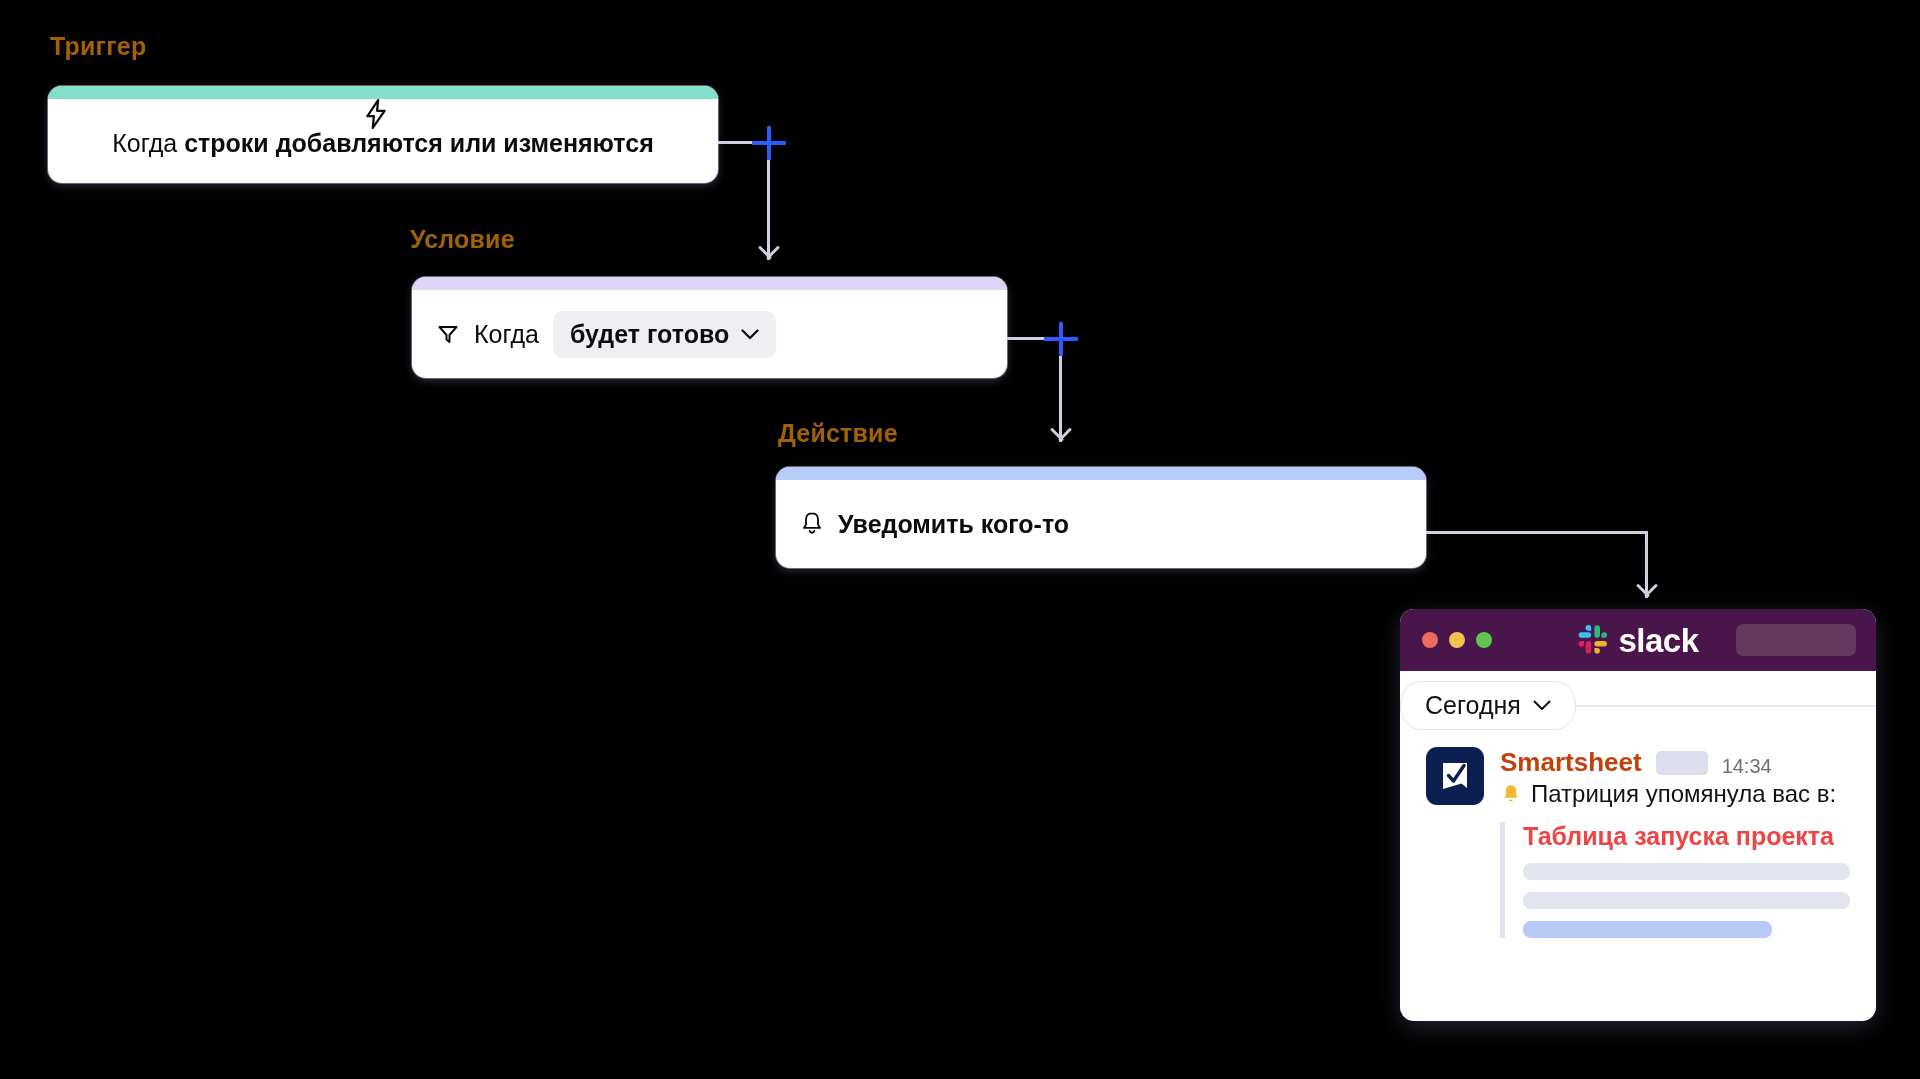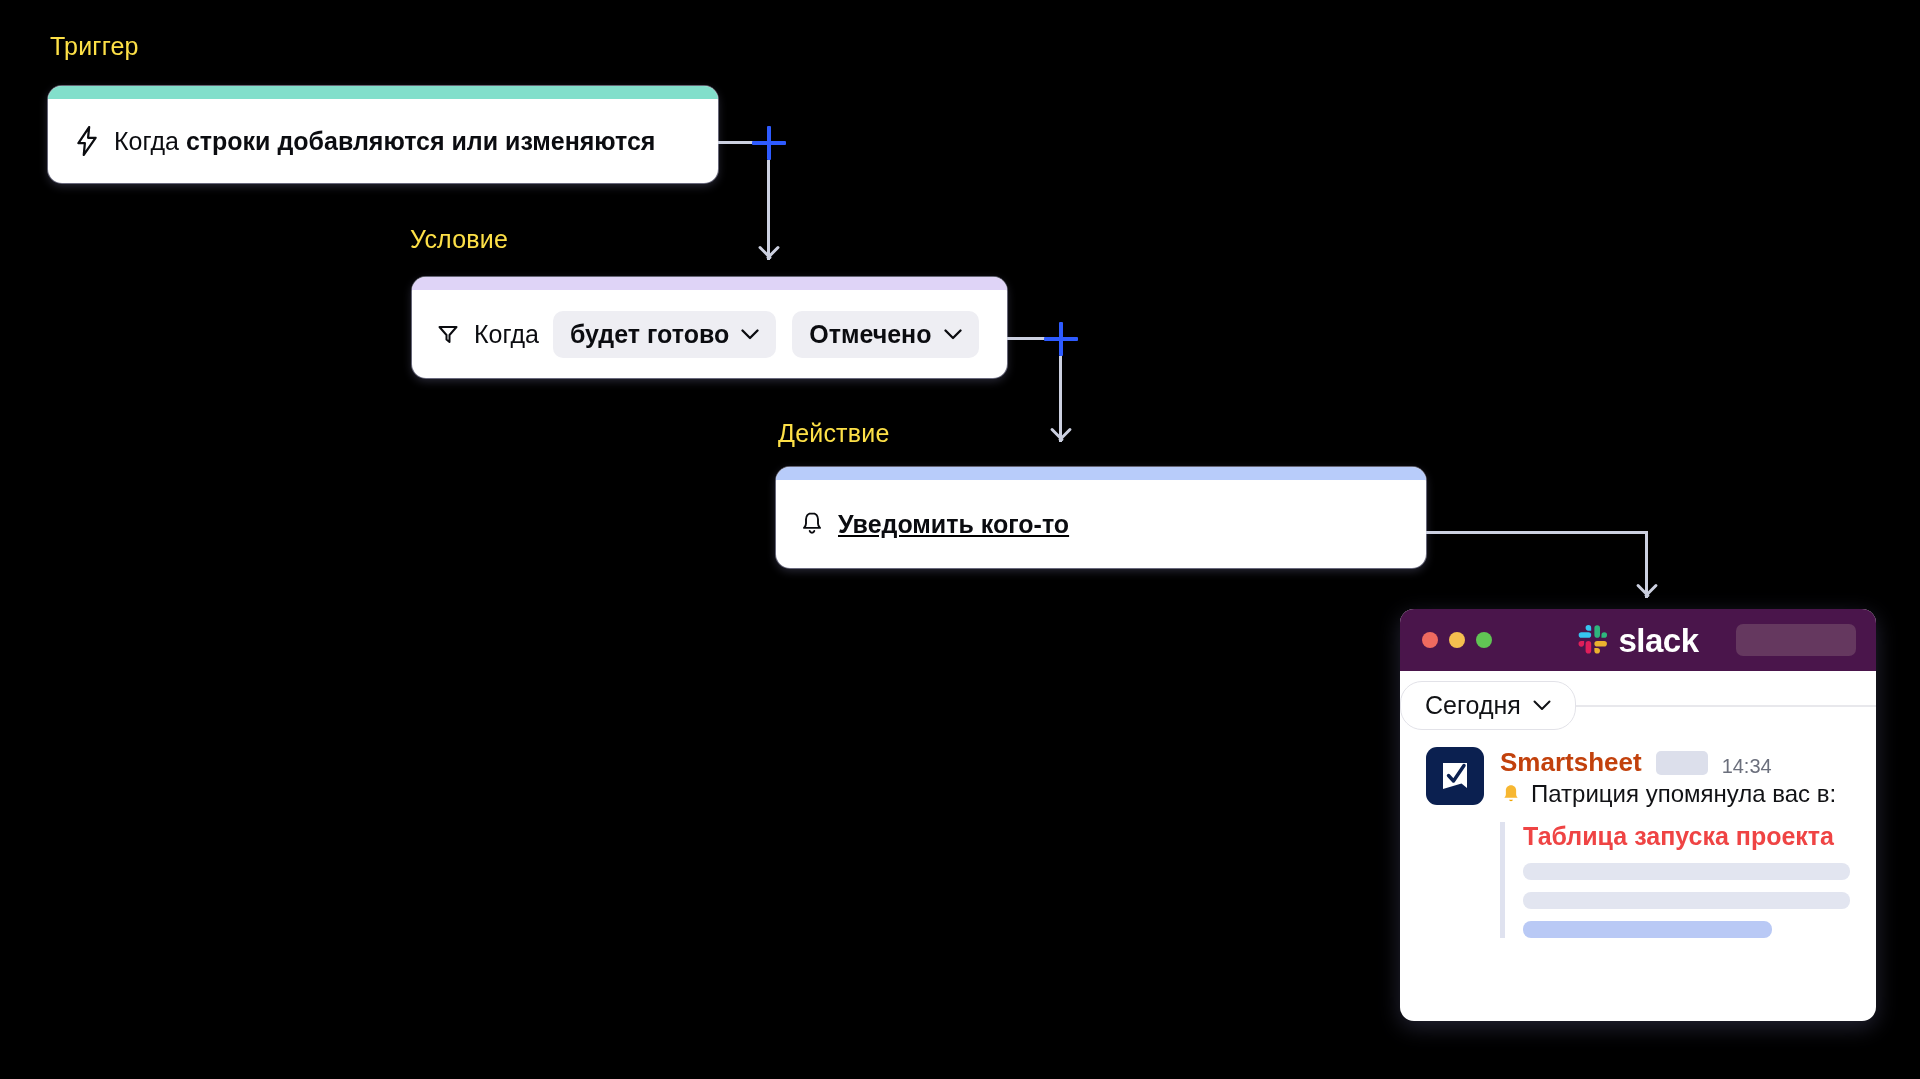"Триггер" .step-label { color: #fde047 -> #a16207; font-weight: 400 -> 700 }
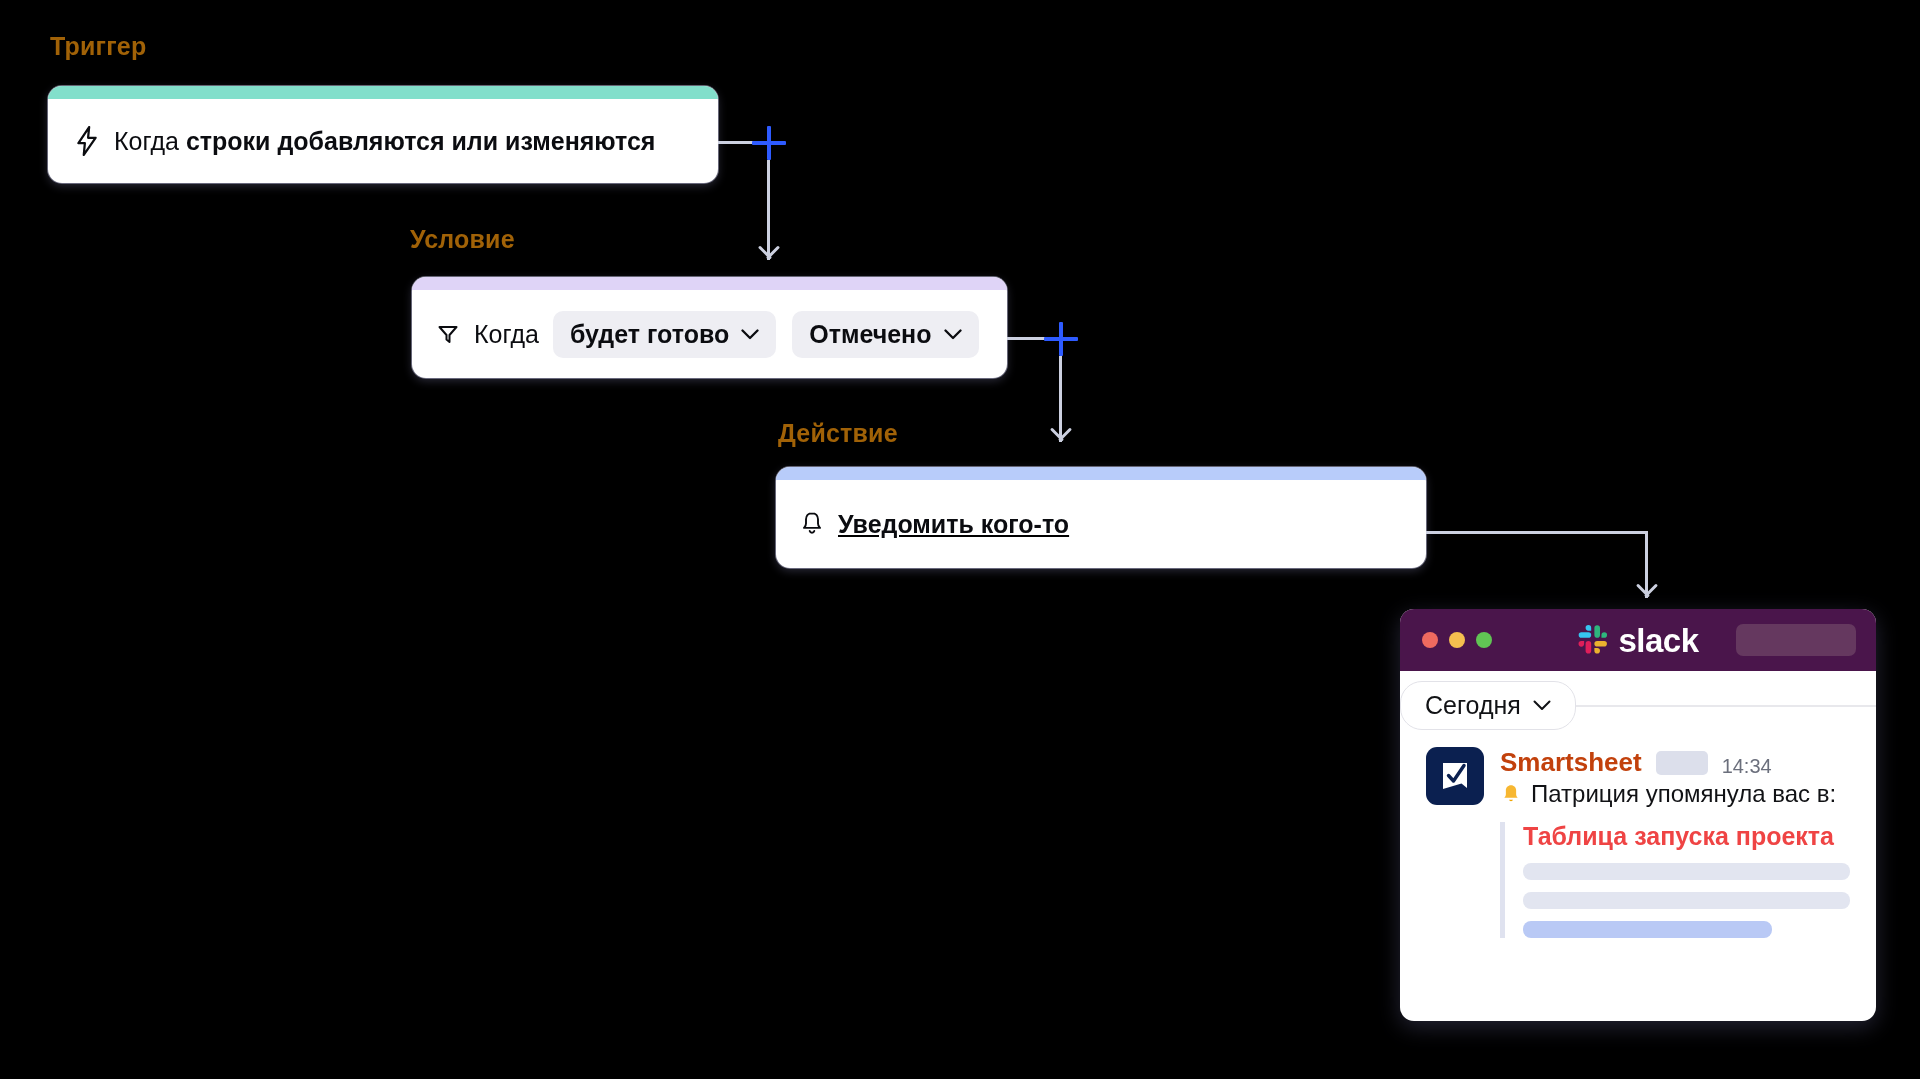"Когда строки добавляются или изменяются" #trigger-card .card-body { flex-direction: none -> column }
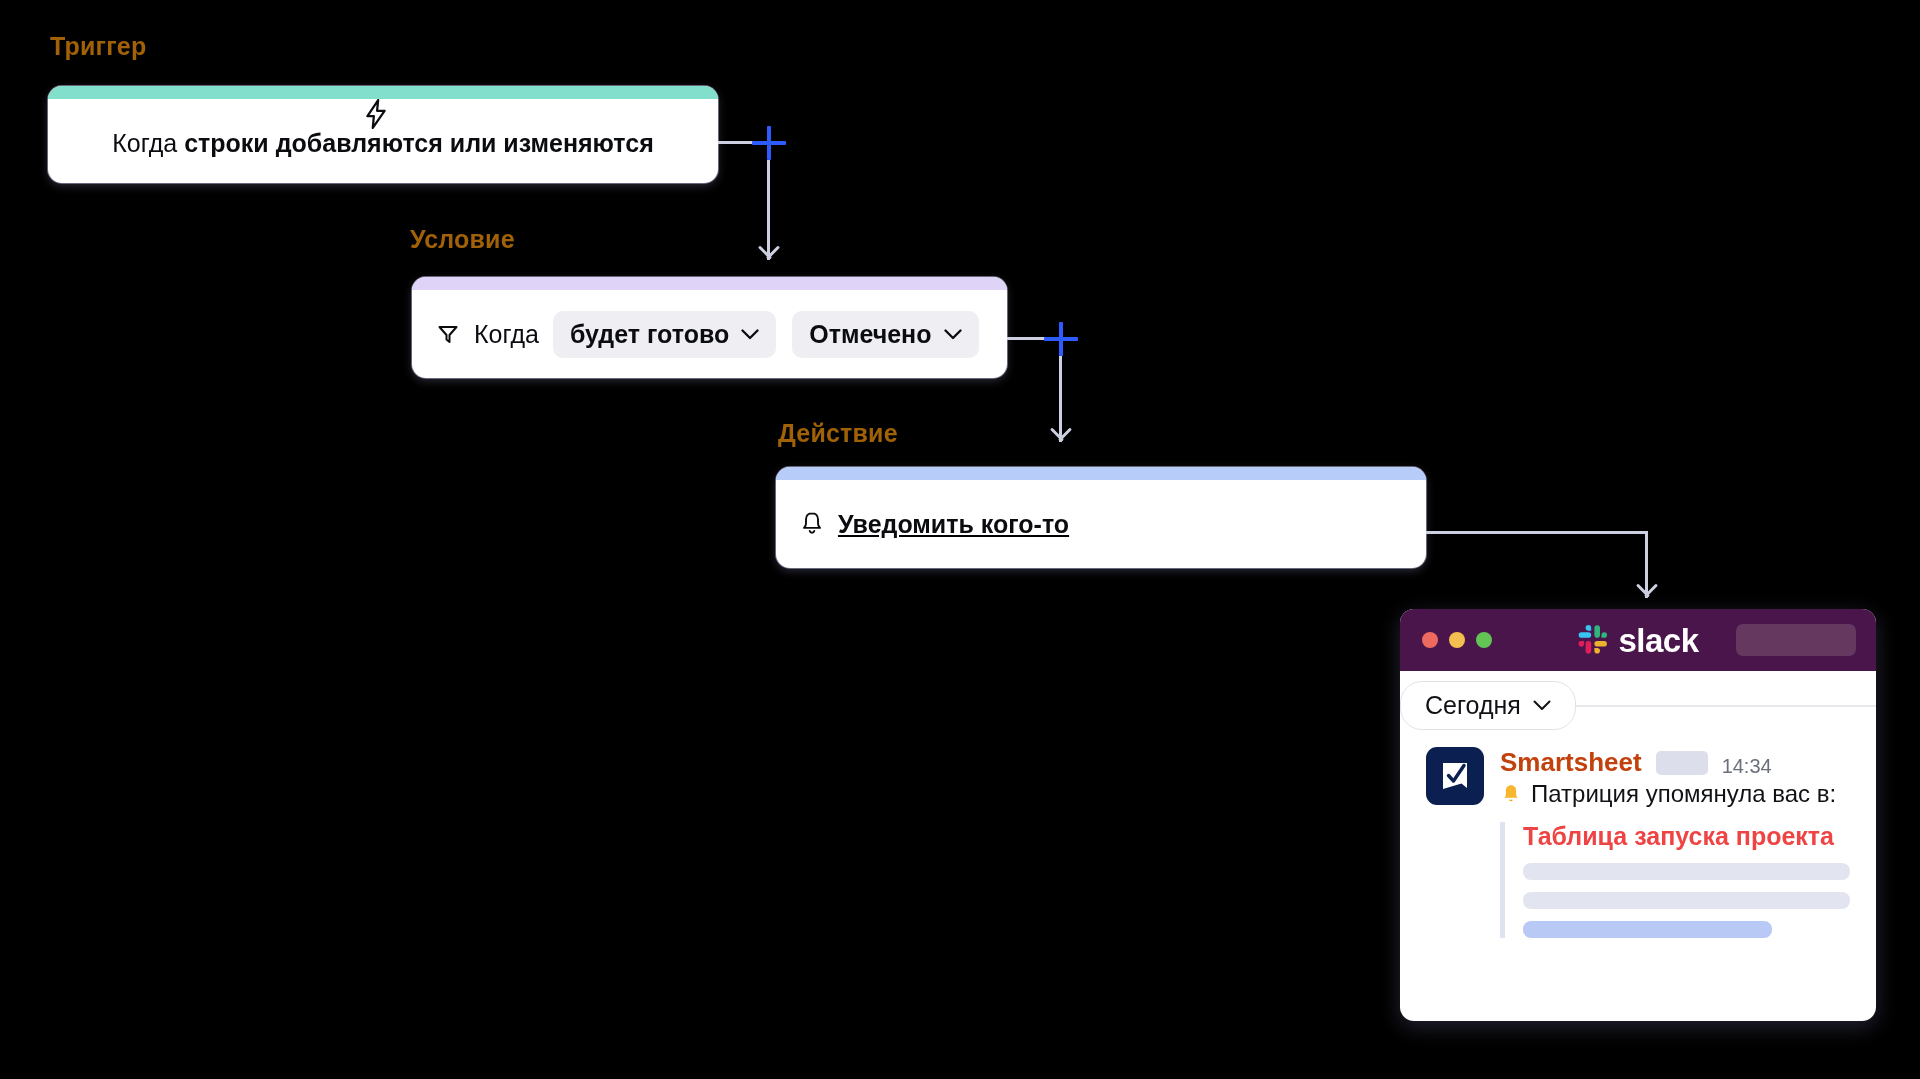"Отмечено" span.chip { html: <span> <span>Отмечено</span> <svg> <path></path> </svg> </span> -> none }
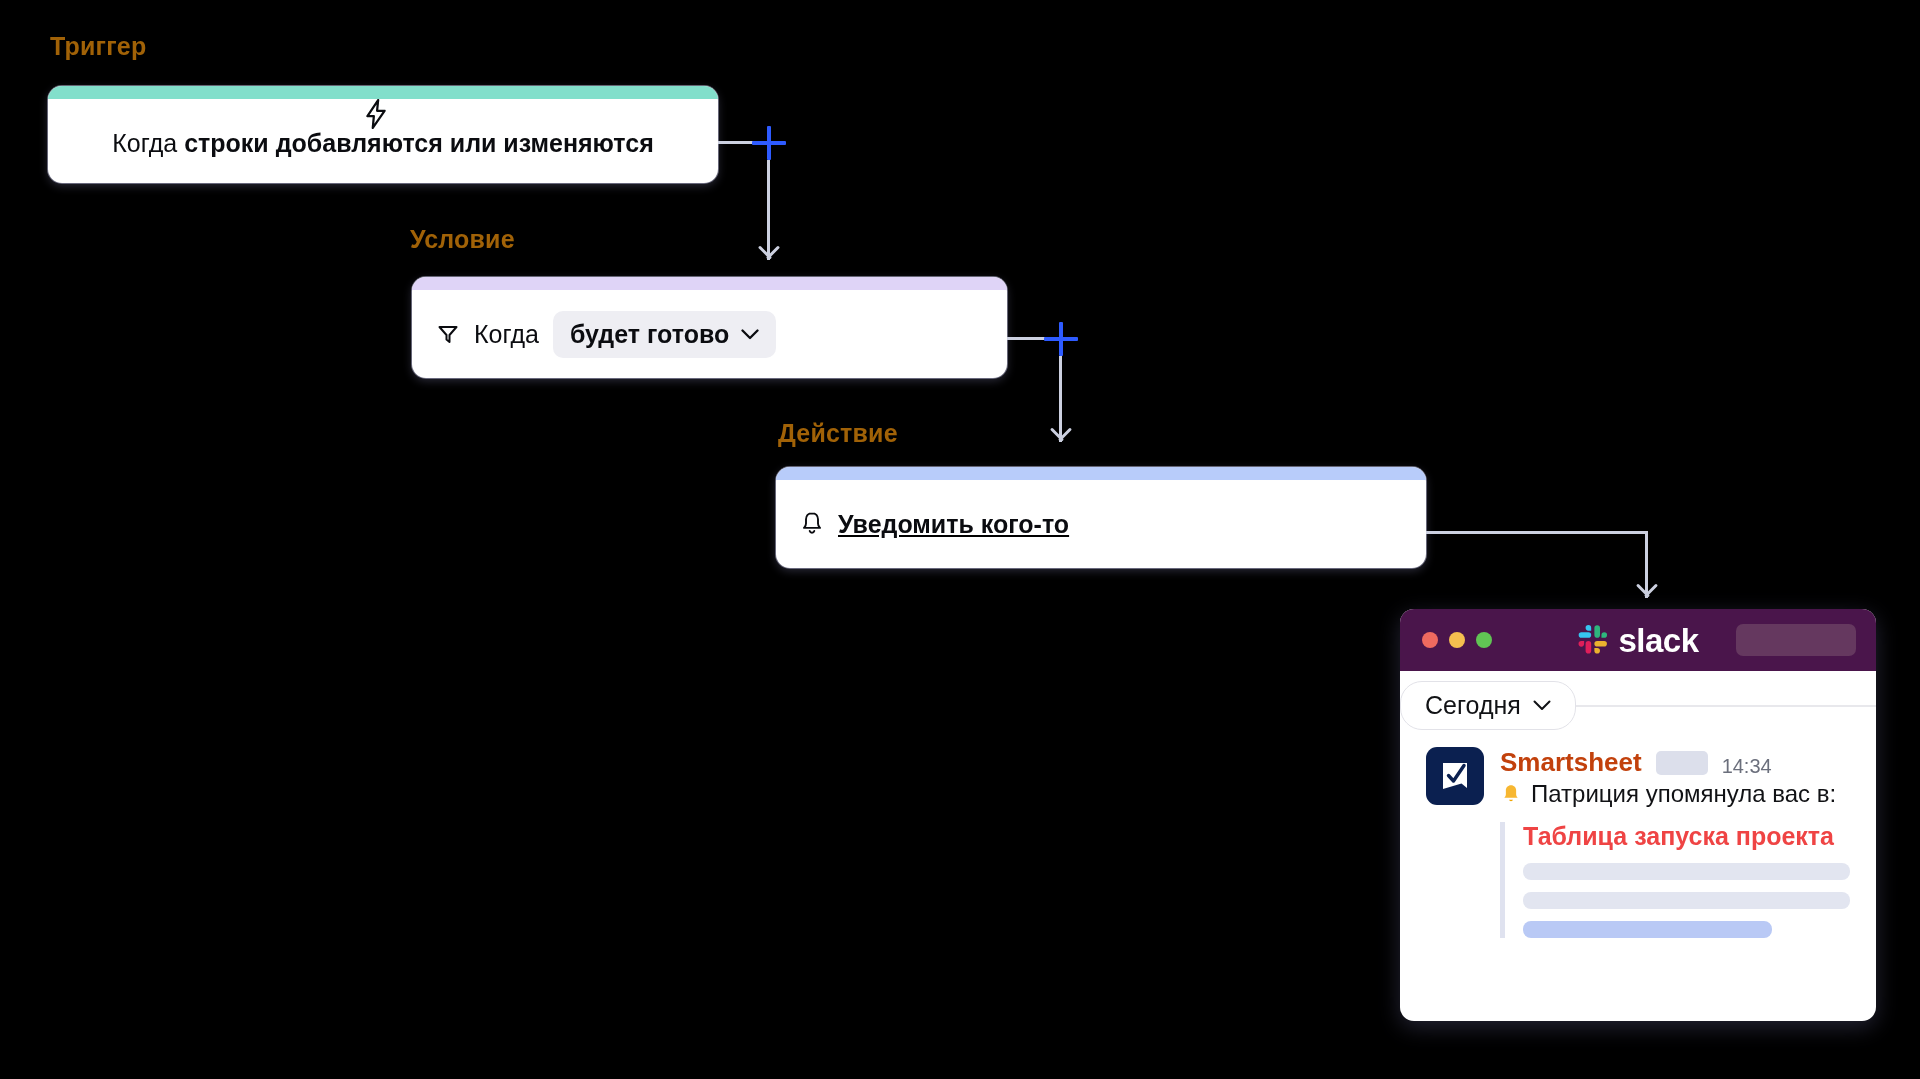"Уведомить кого-то" .action-tabs { text-decoration: underline -> none }
